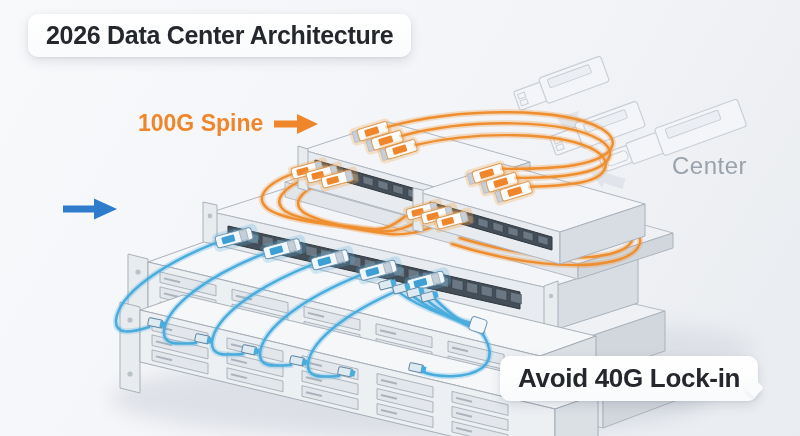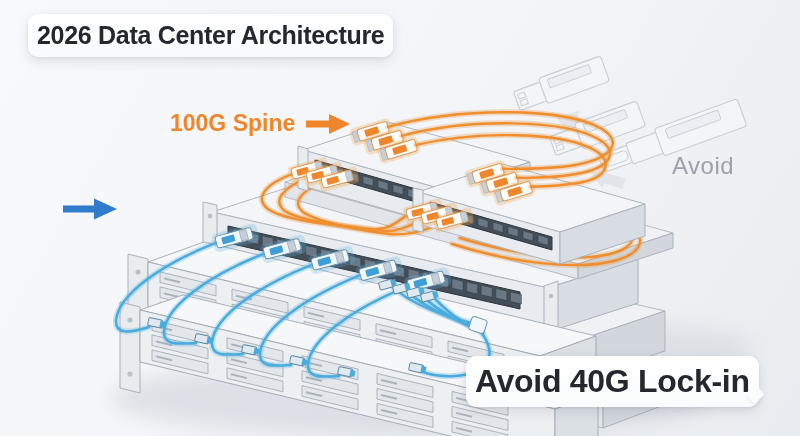"2026 Data Center Architecture" .card { padding: 7px 9px -> 7px 18px }
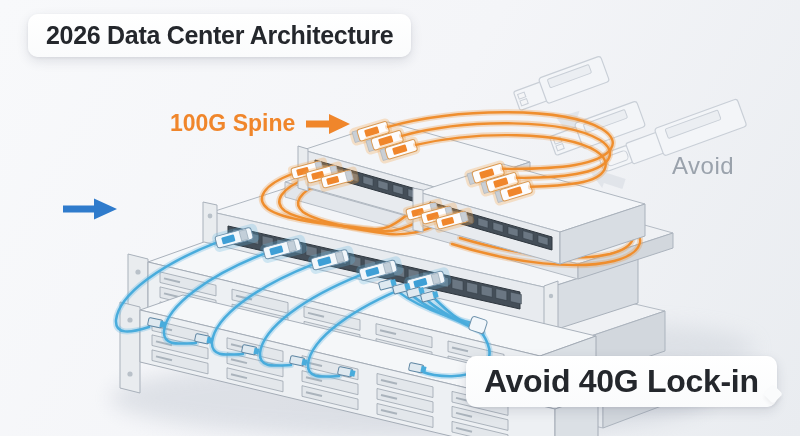"100G Spine" .spine-label { margin-left: 32px -> none }
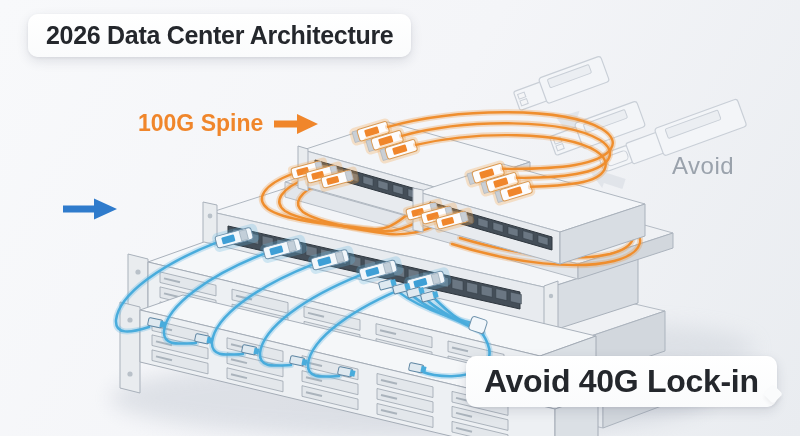"Avoid" div.legacy-label { text: Avoid -> Center }
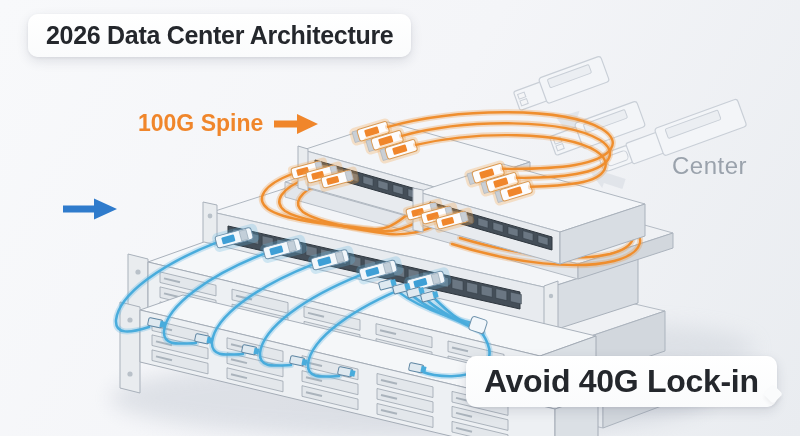"Avoid 40G Lock-in" .callout-card { font-size: 32px -> 26px; left: 466px -> 500px }
